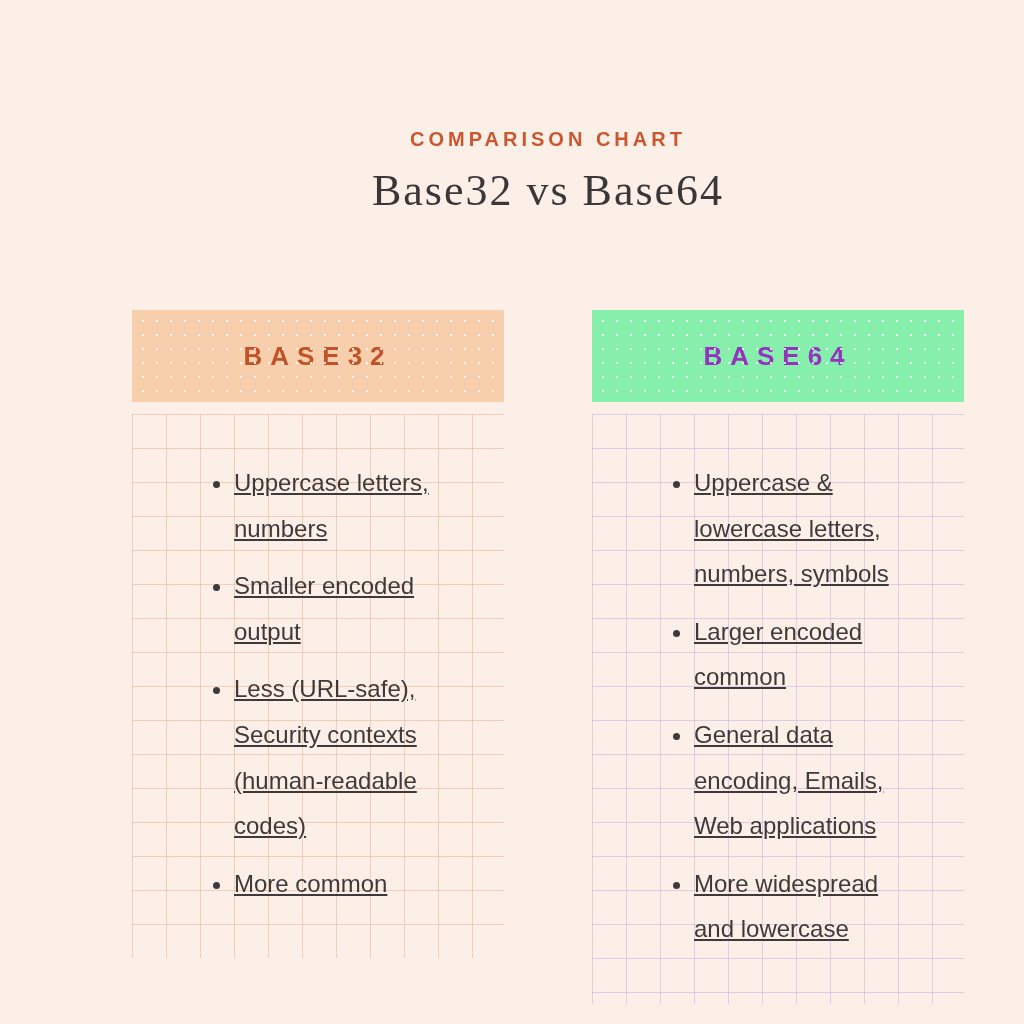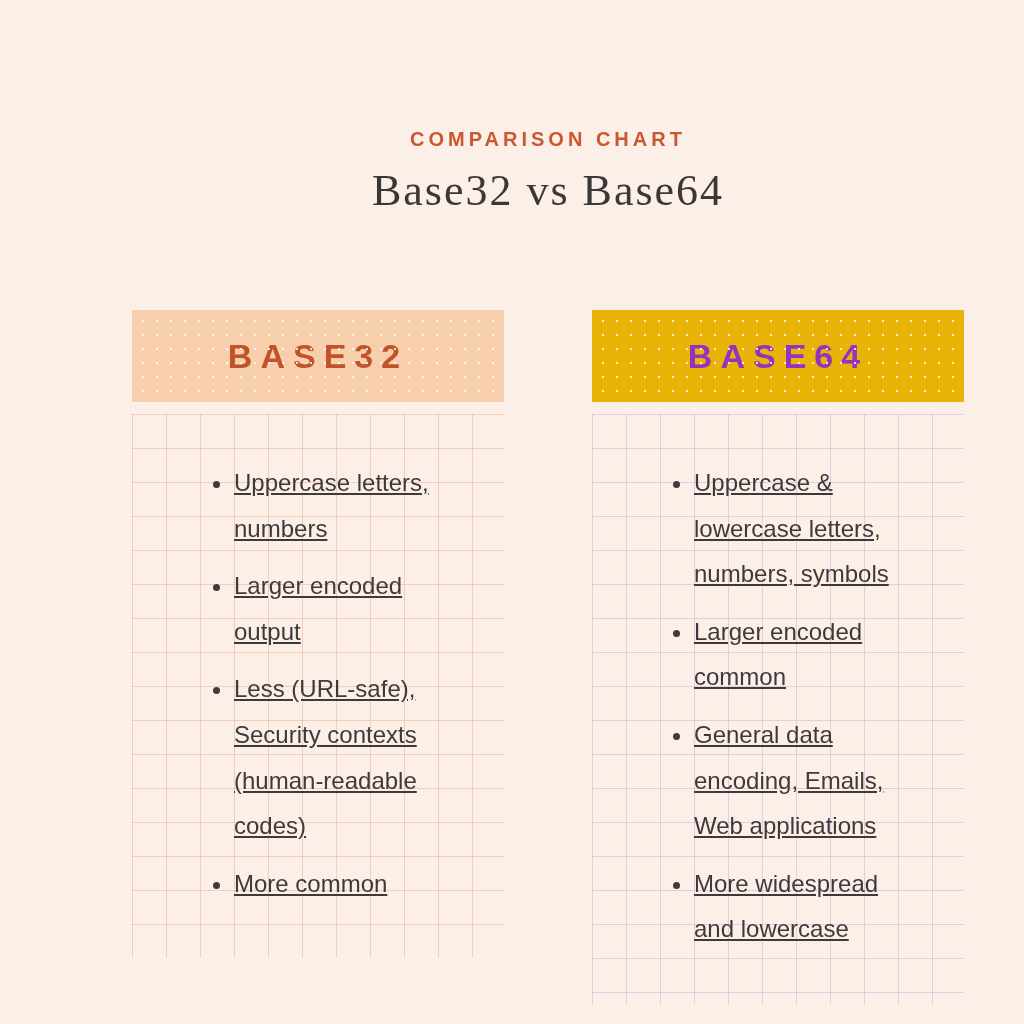"BASE32" .card-header { font-size: 34px -> 26px }
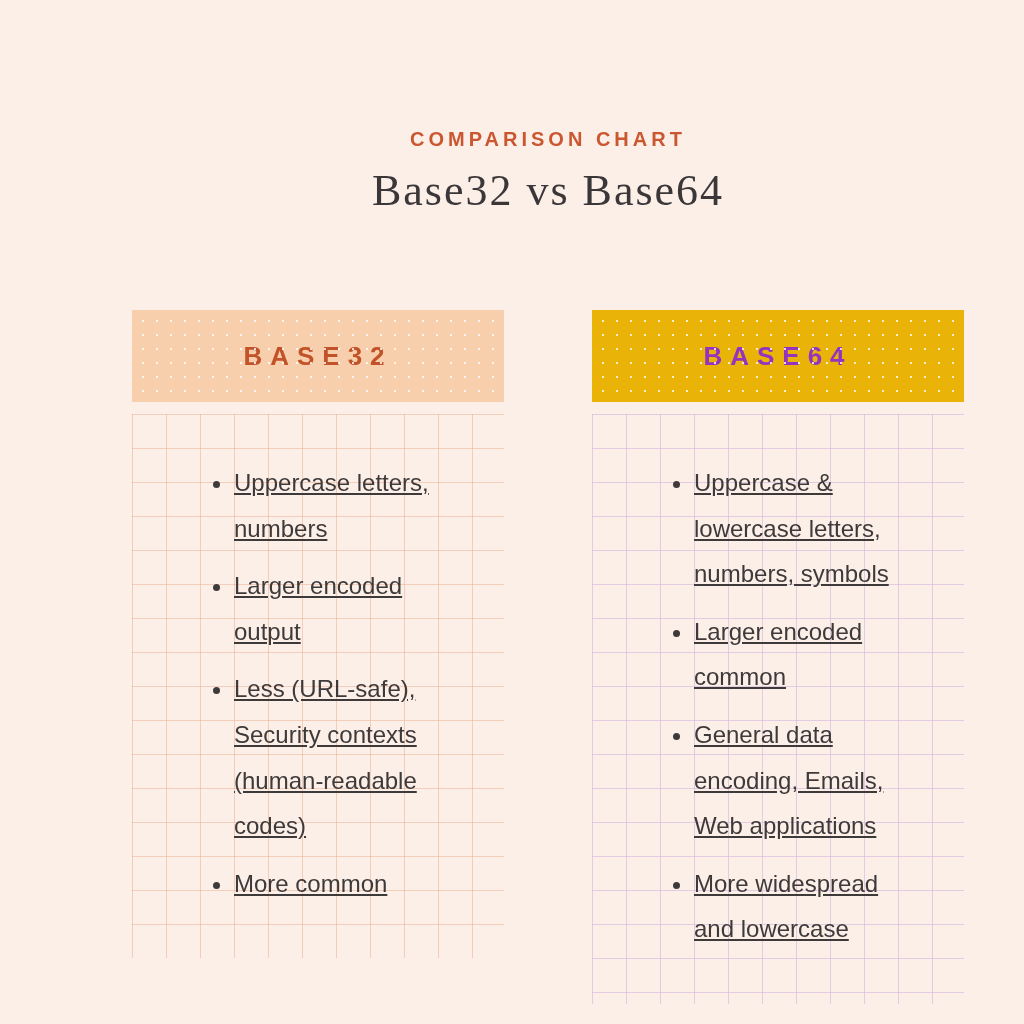"BASE64" .card-header.purple { background: #eab308 -> #86efac }
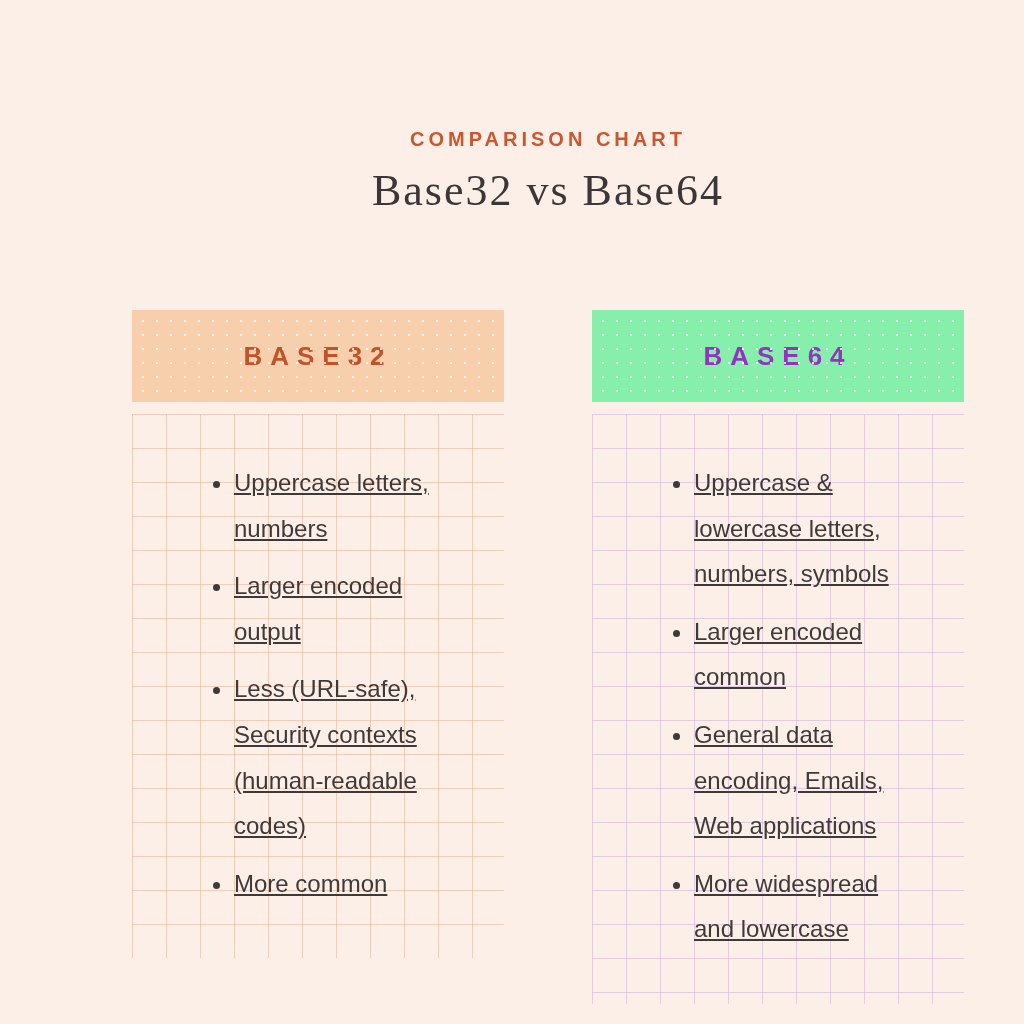"Larger encoded output" li { text: Larger -> Smaller }
